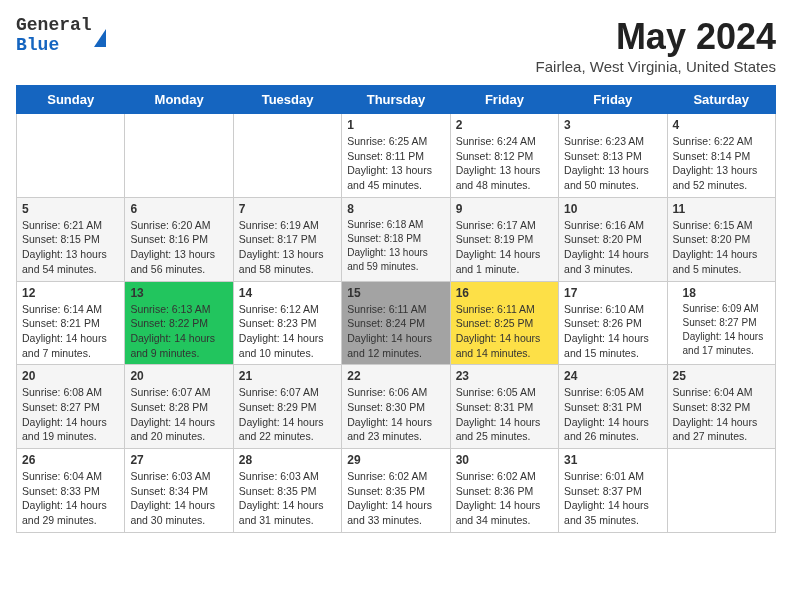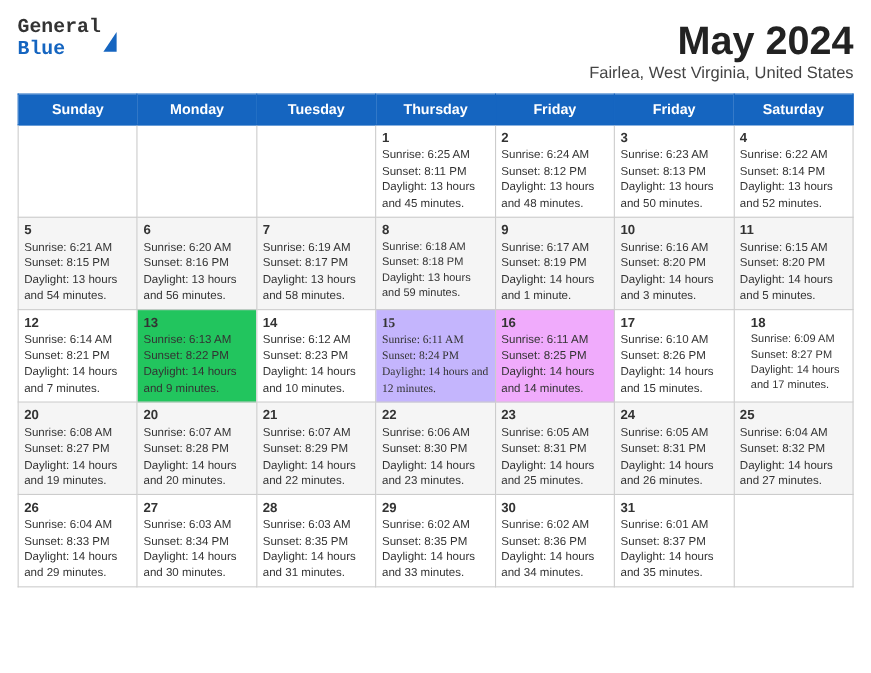"15" td { background-color: #c4b5fd -> #a3a3a3; font-family: Liberation Serif, serif -> none }
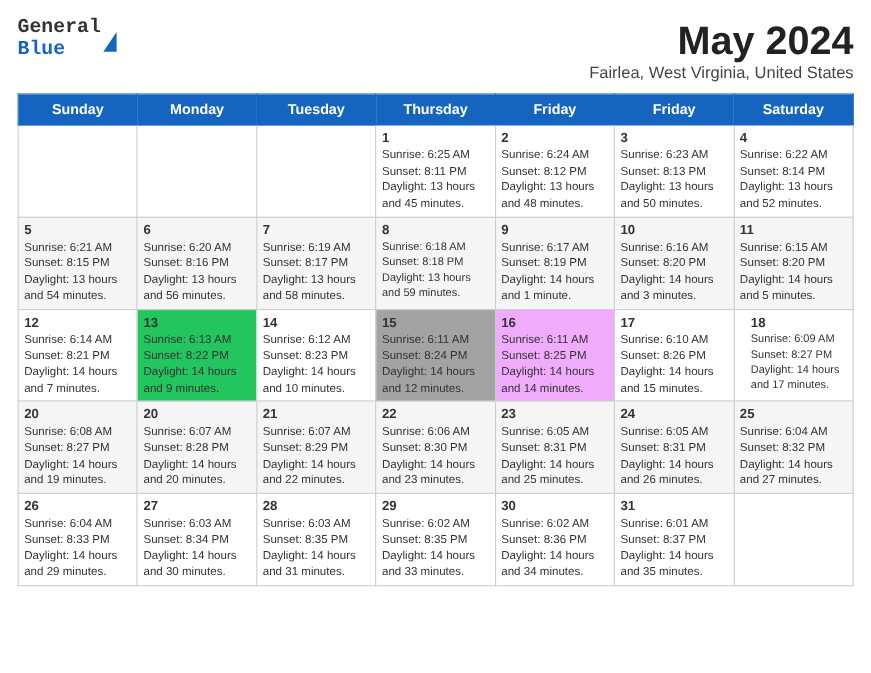"16" td { background-color: #f0abfc -> #fde047 }
